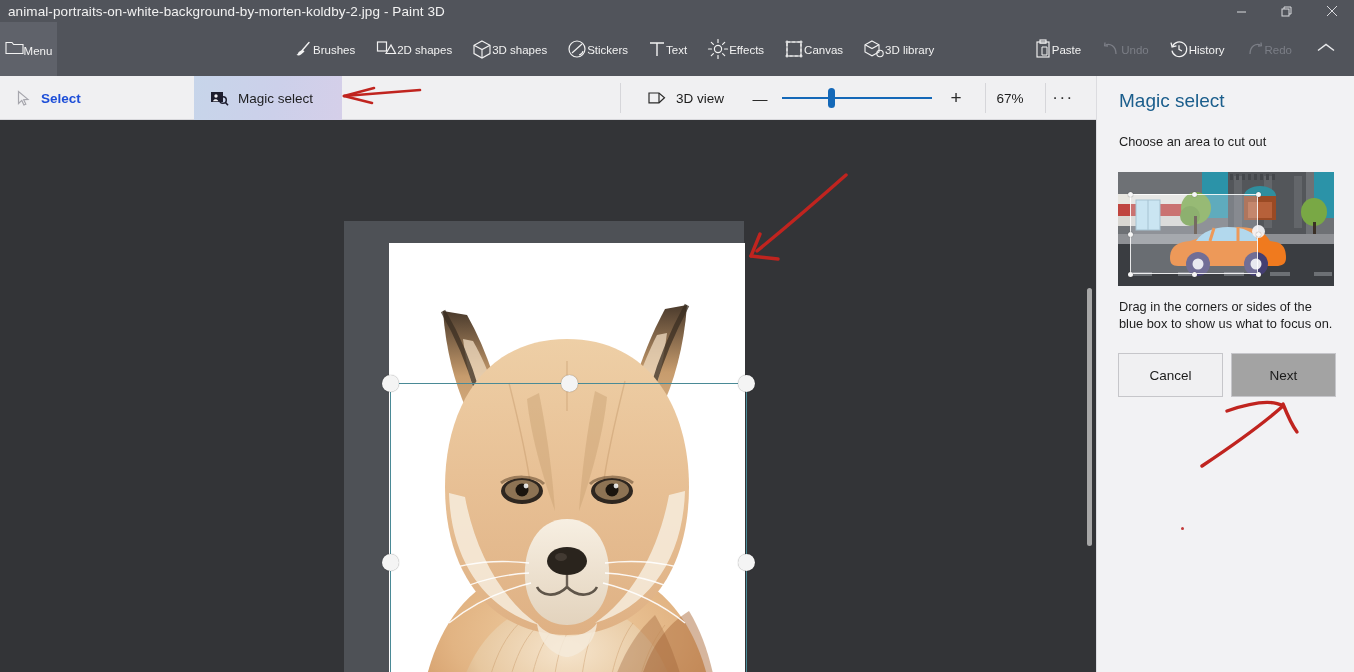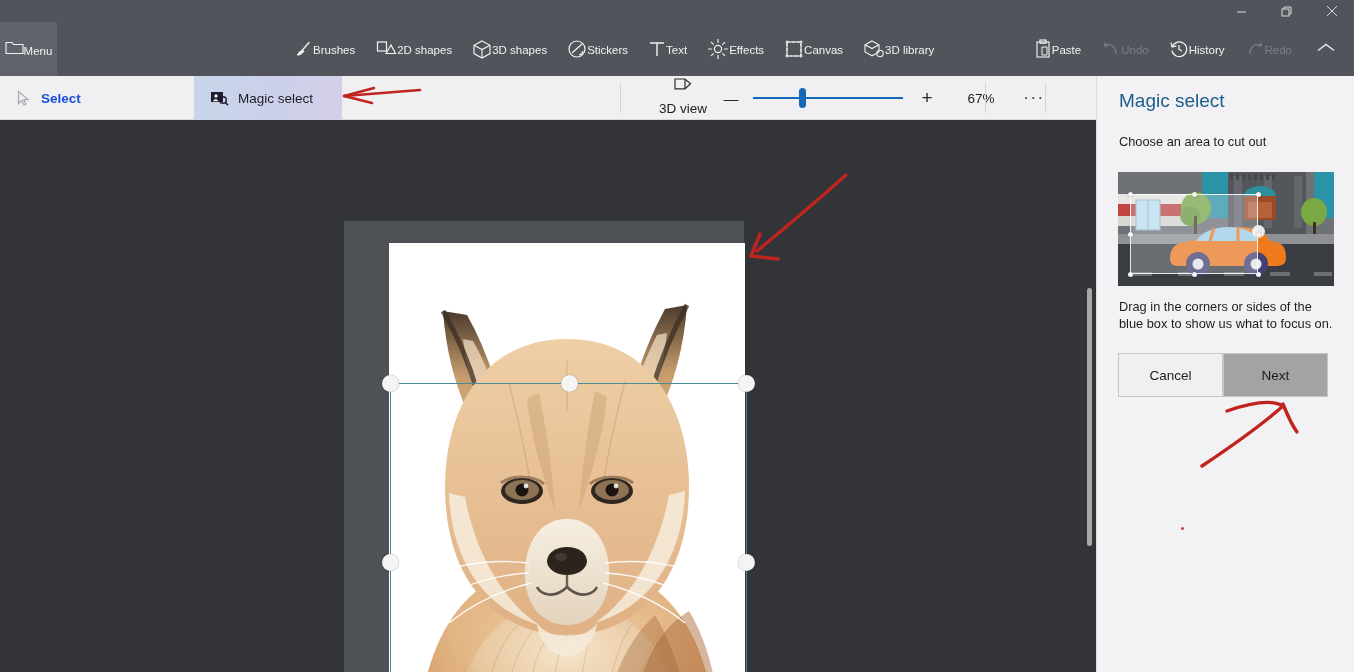"animal-portraits-on-white-background-by-" div.title-text { html: none -> <div>animal-portraits-on-white-background-by-morten-koldby-2.jpg - Paint 3D</div> }
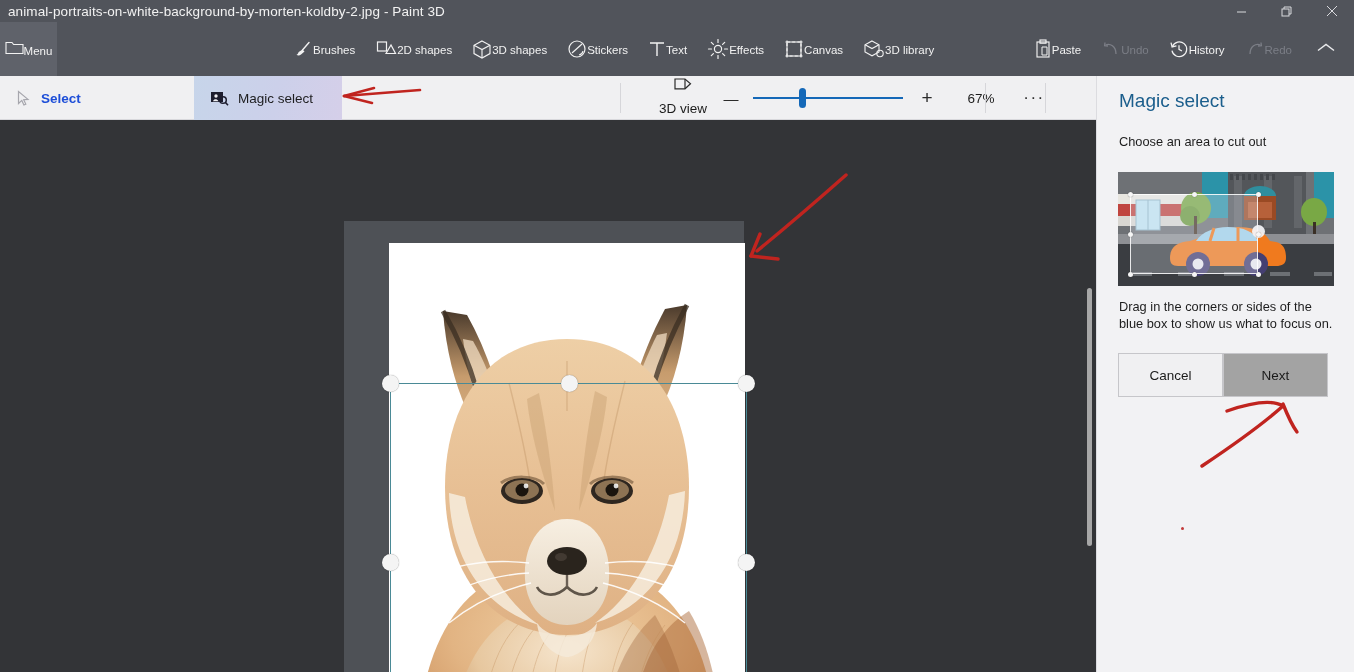"3D view" div.t2item { flex-direction: column -> none; left: 12px -> 0 }
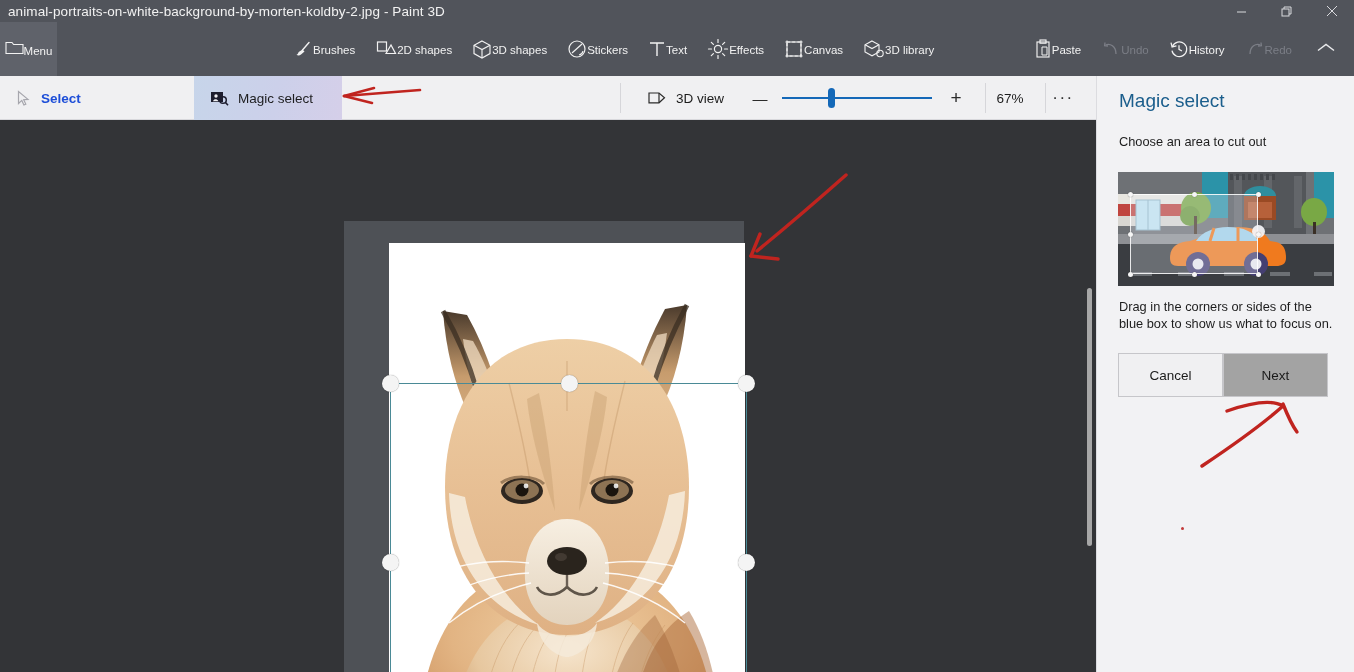"Cancel" .panel-btns { gap: 0 -> 8px }
